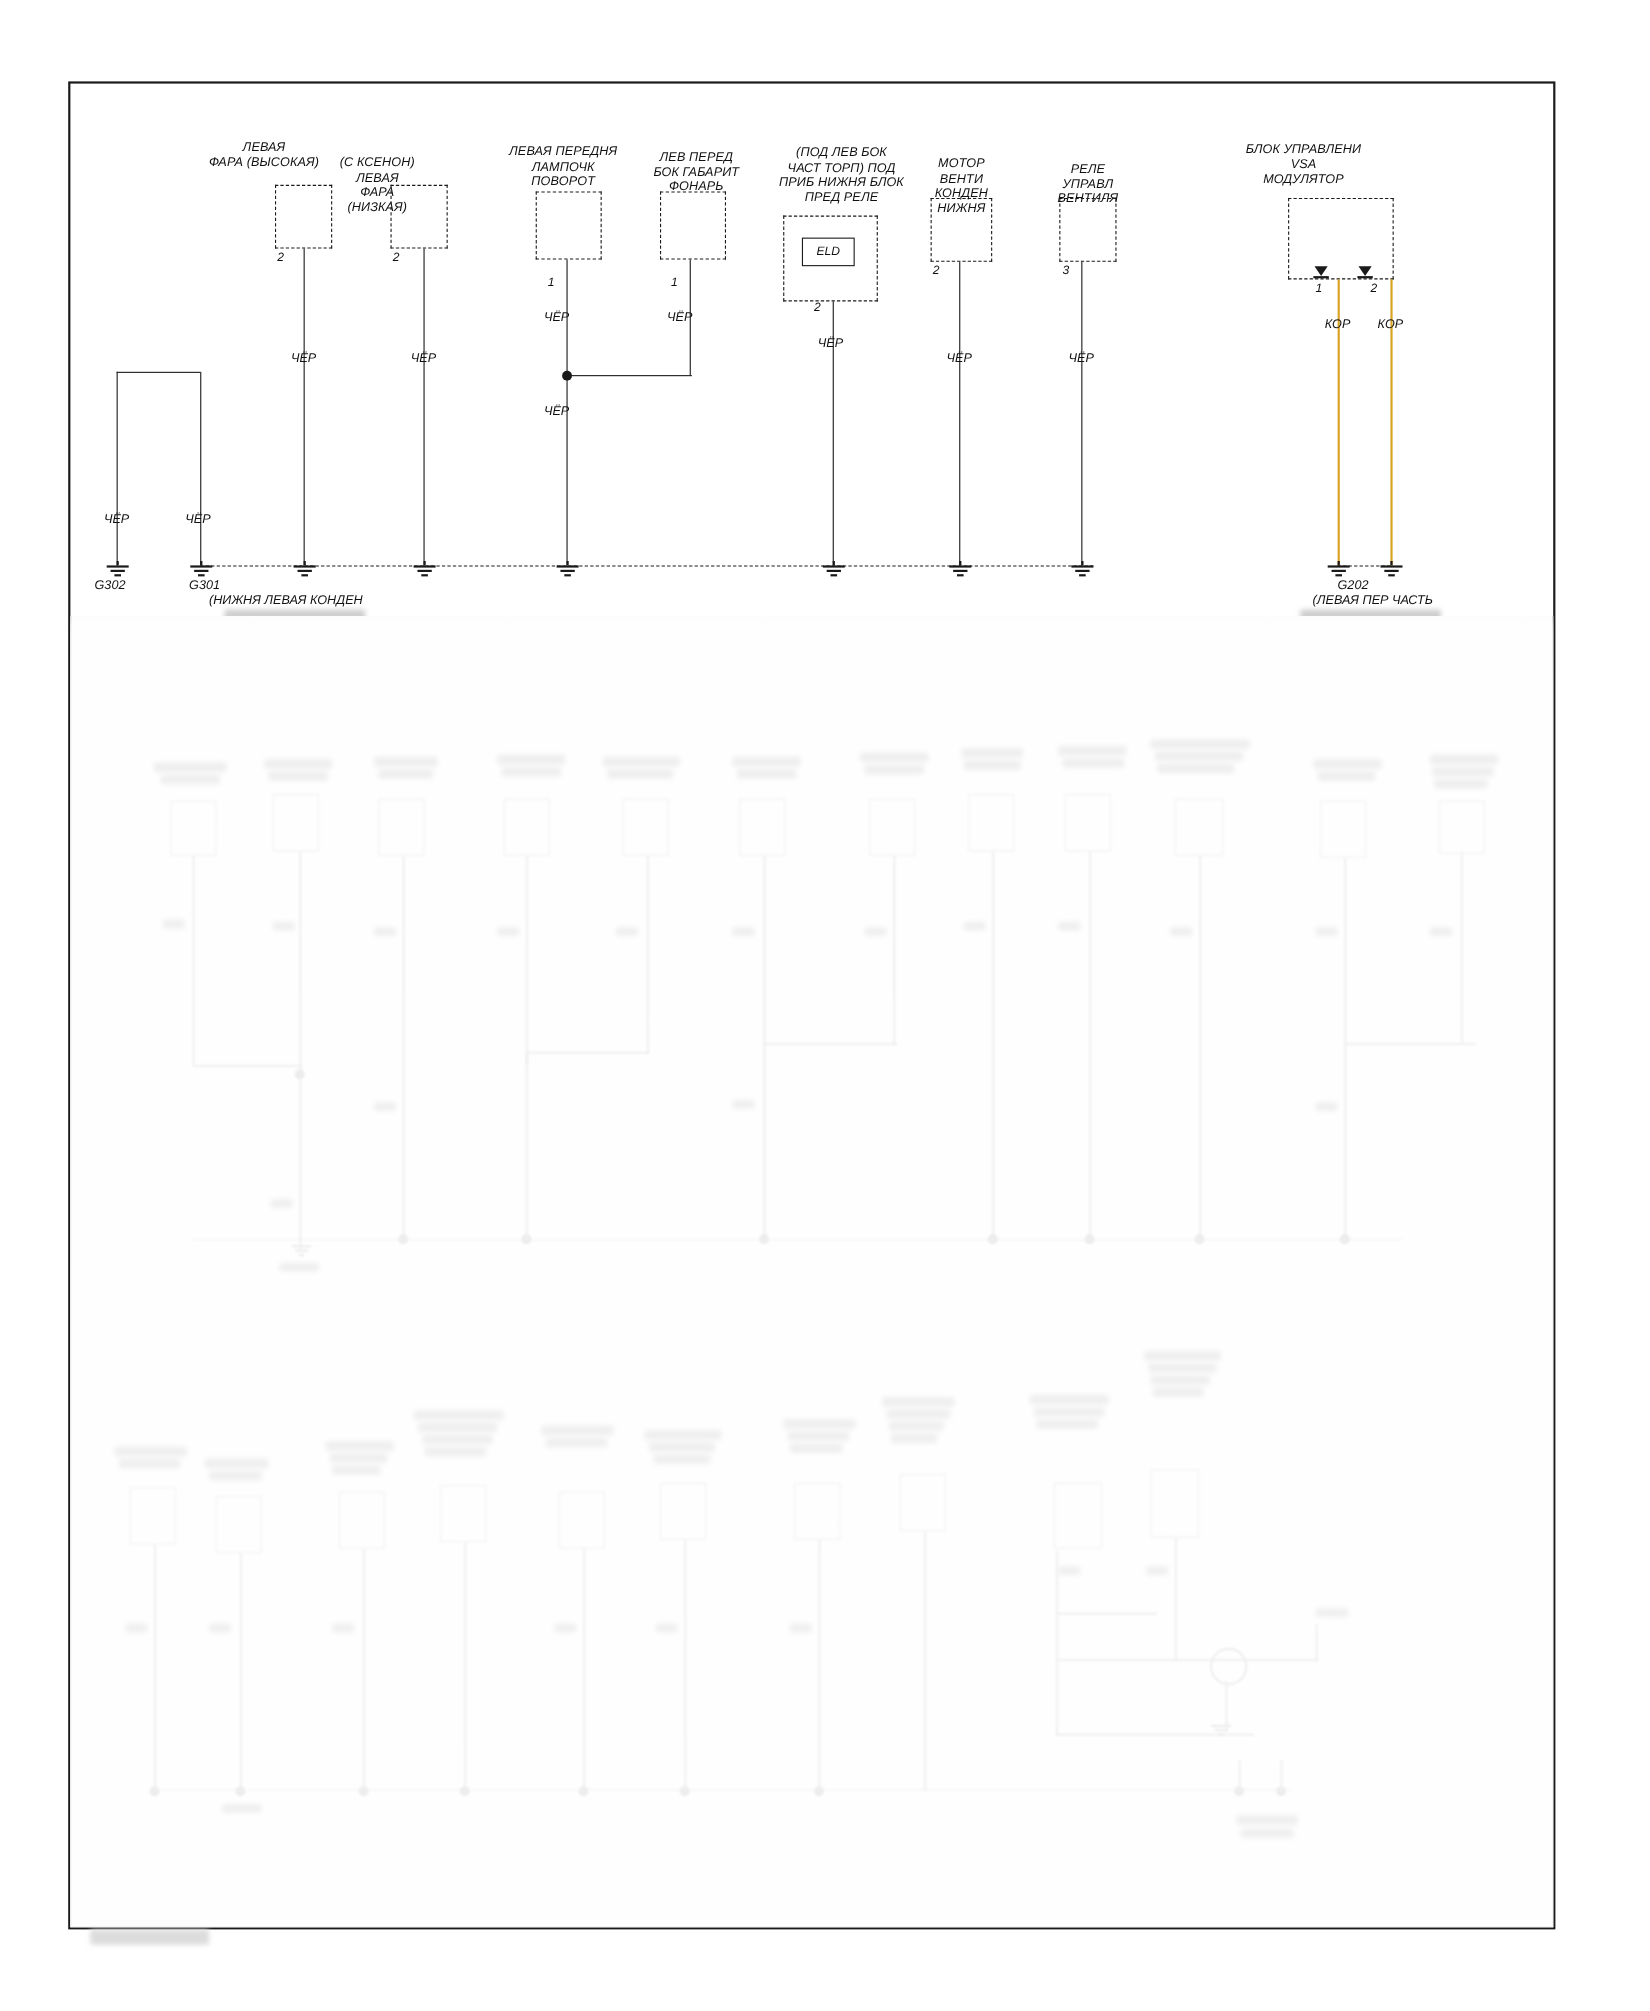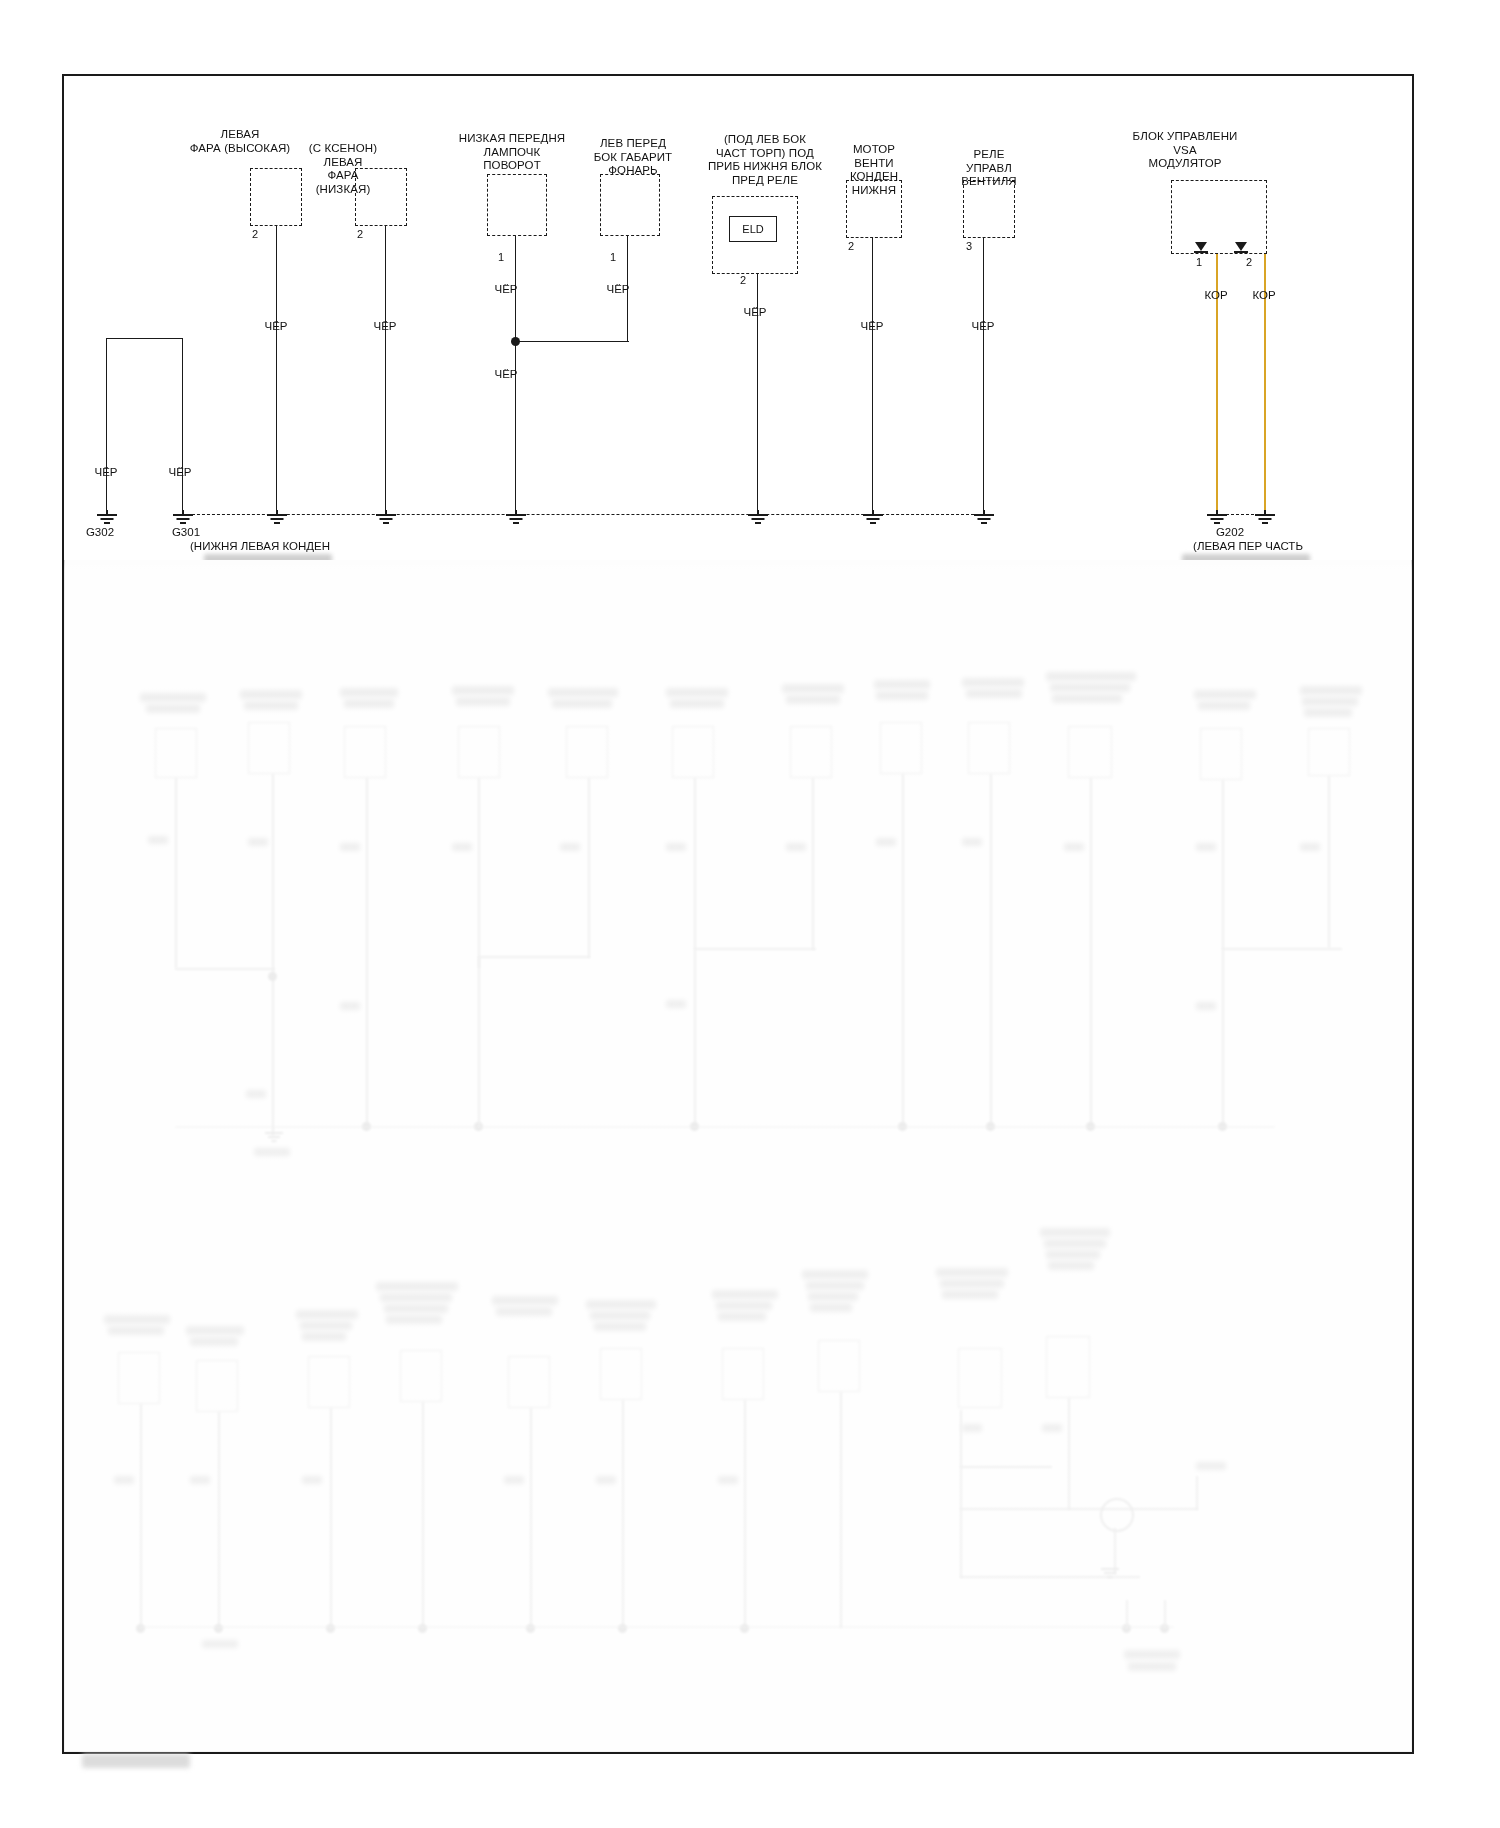"ЛЕВАЯ" #sheet { font-style: none -> italic }
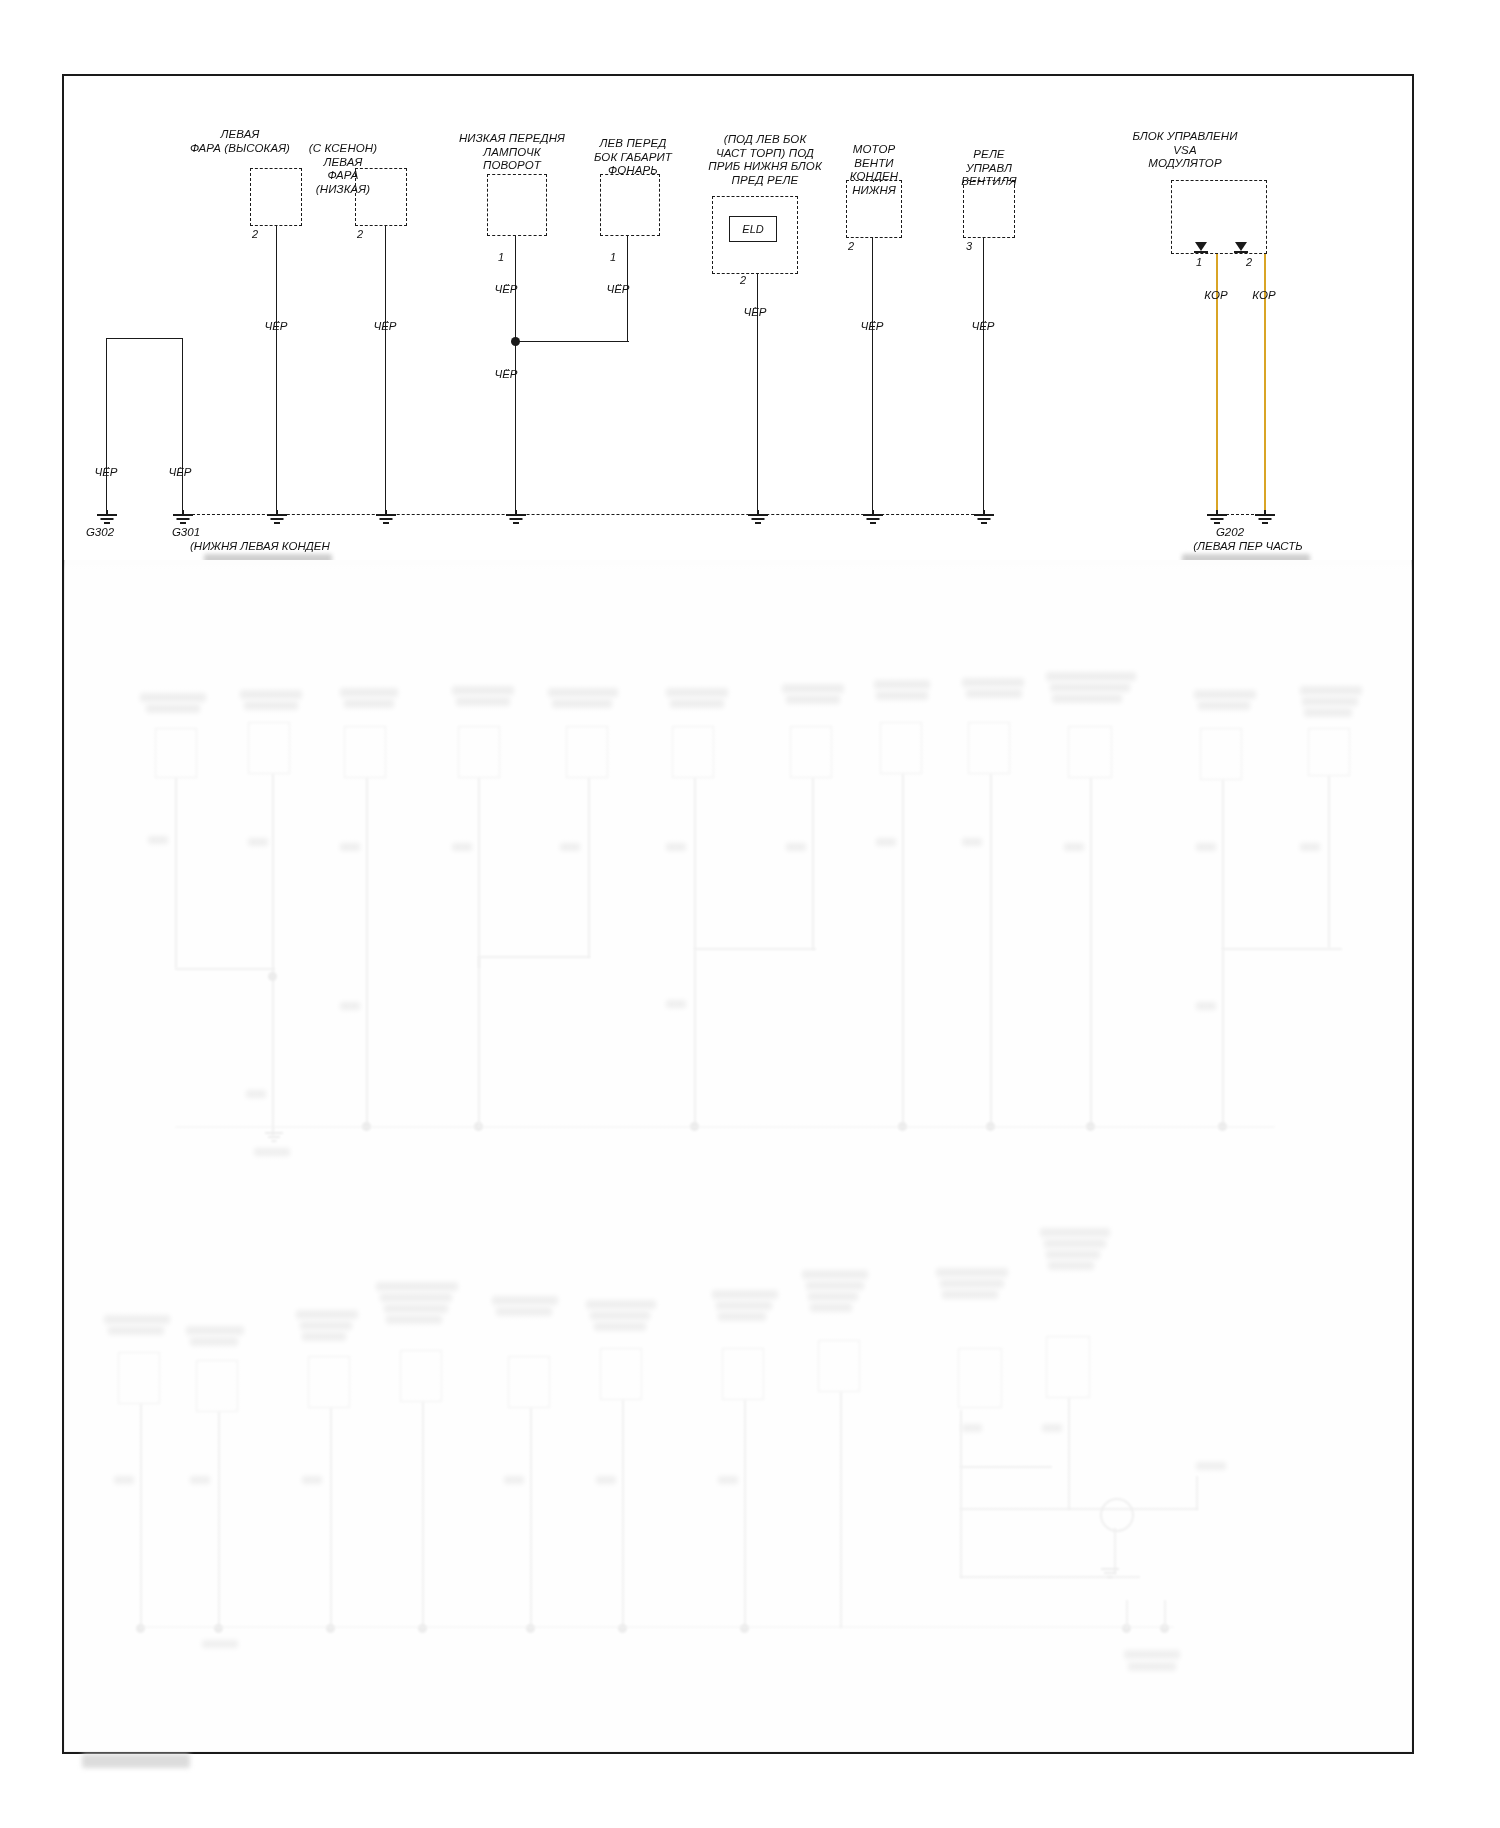"НИЗКАЯ ПЕРЕДНЯ" div.comp-label { text: НИЗКАЯ -> ЛЕВАЯ }
